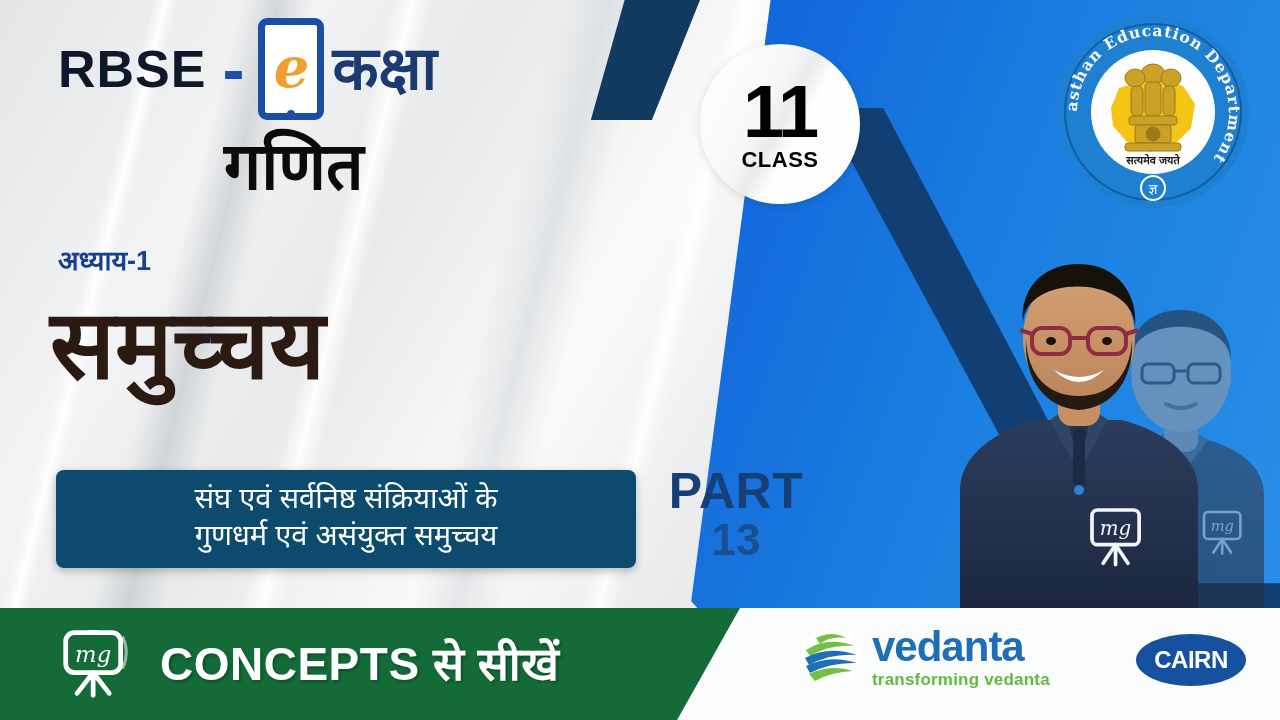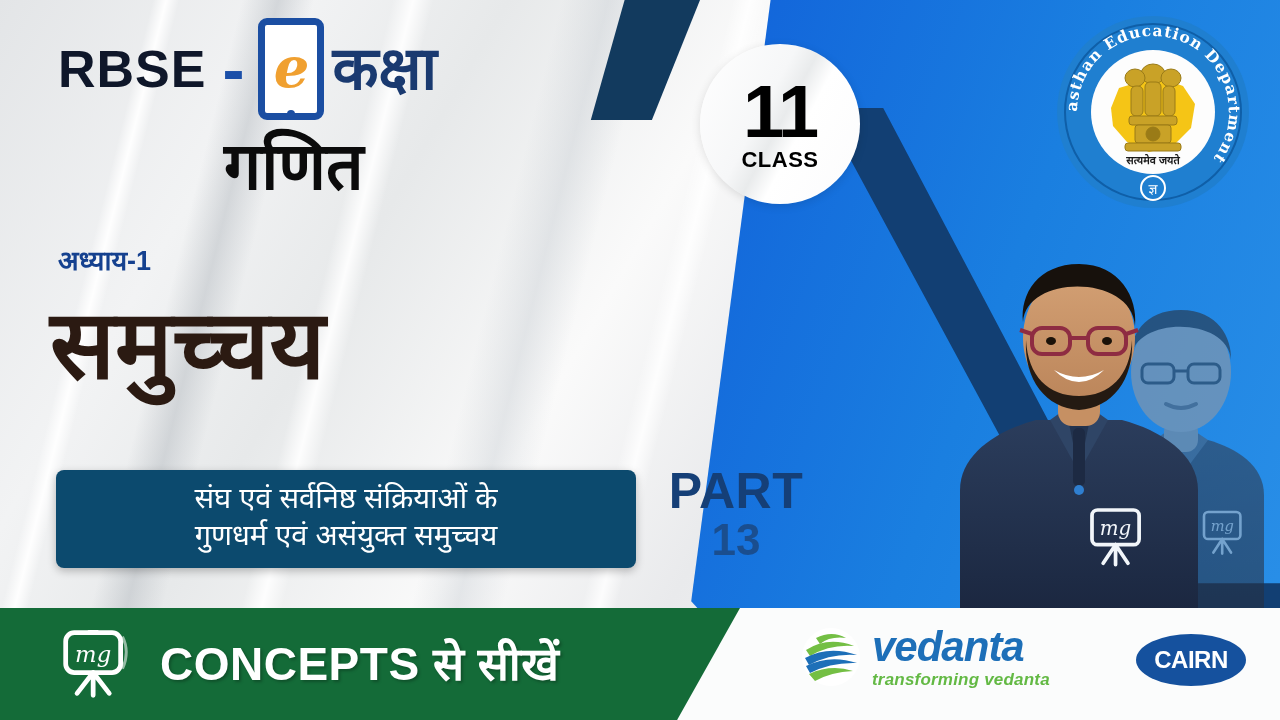"vedanta" .vedanta { font-style: italic -> none }
